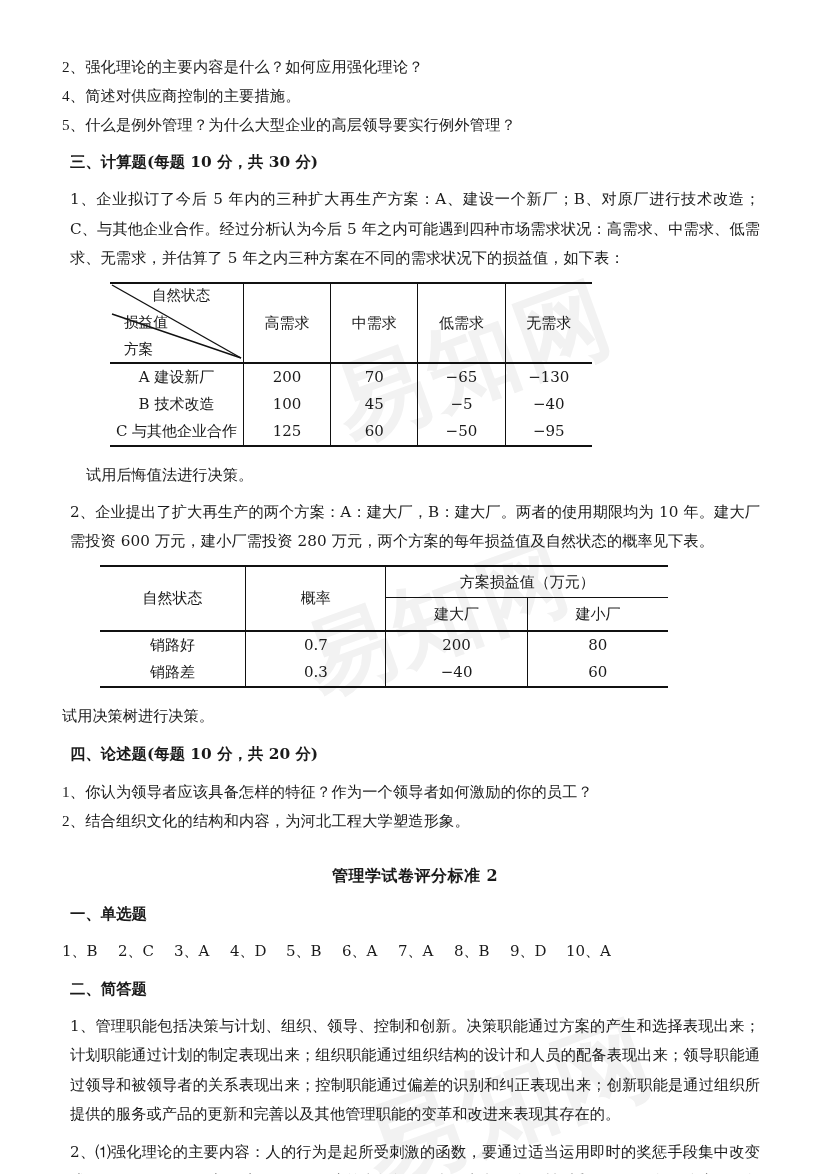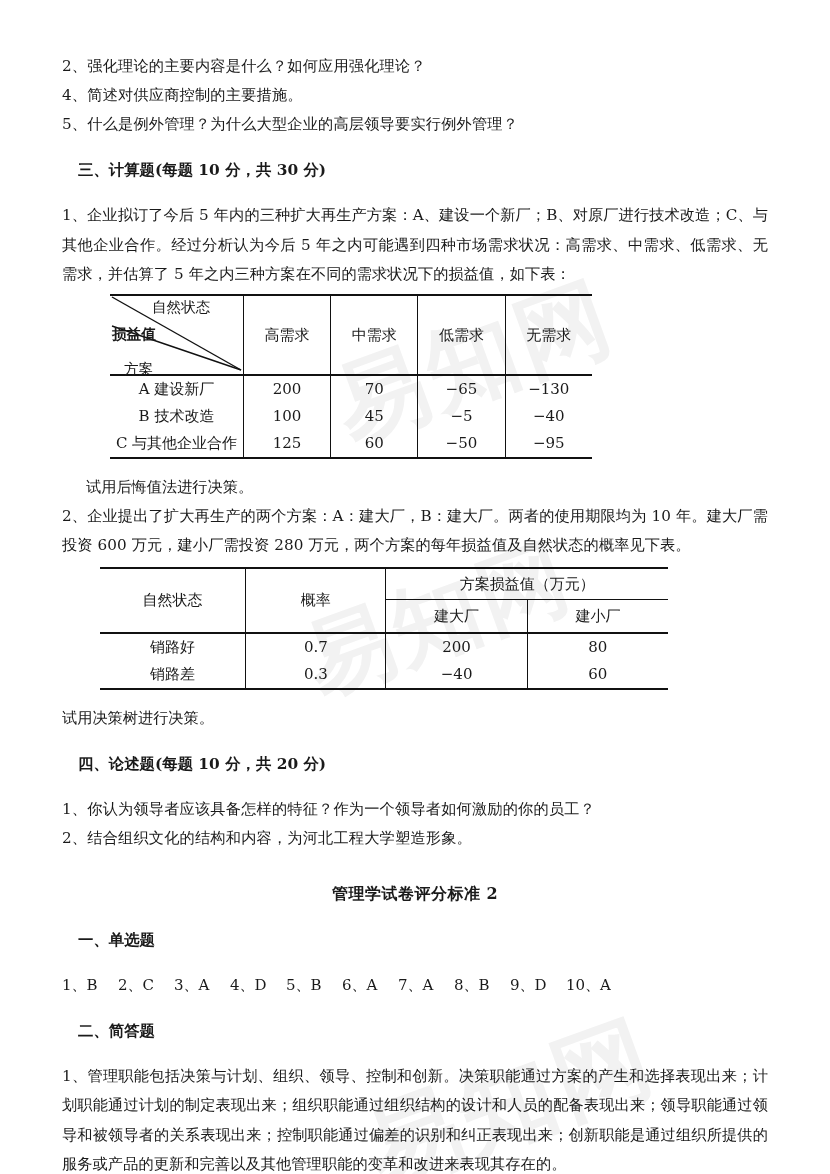"2、强化理论的主要内容是什么？如何应用强化理论？" .line { font-family: none -> Liberation Serif, serif }
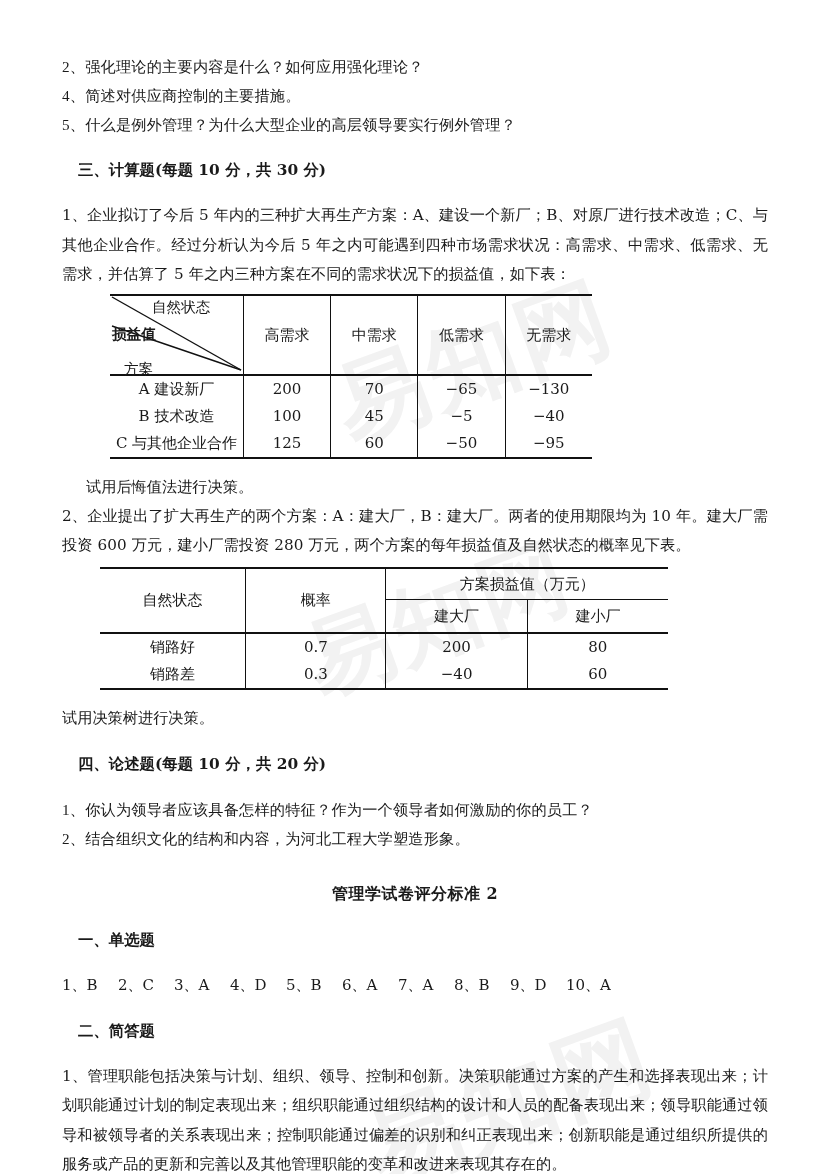"三、计算题(每题 10 分，共 30 分)" .section-head { margin: 16px -> 8px }
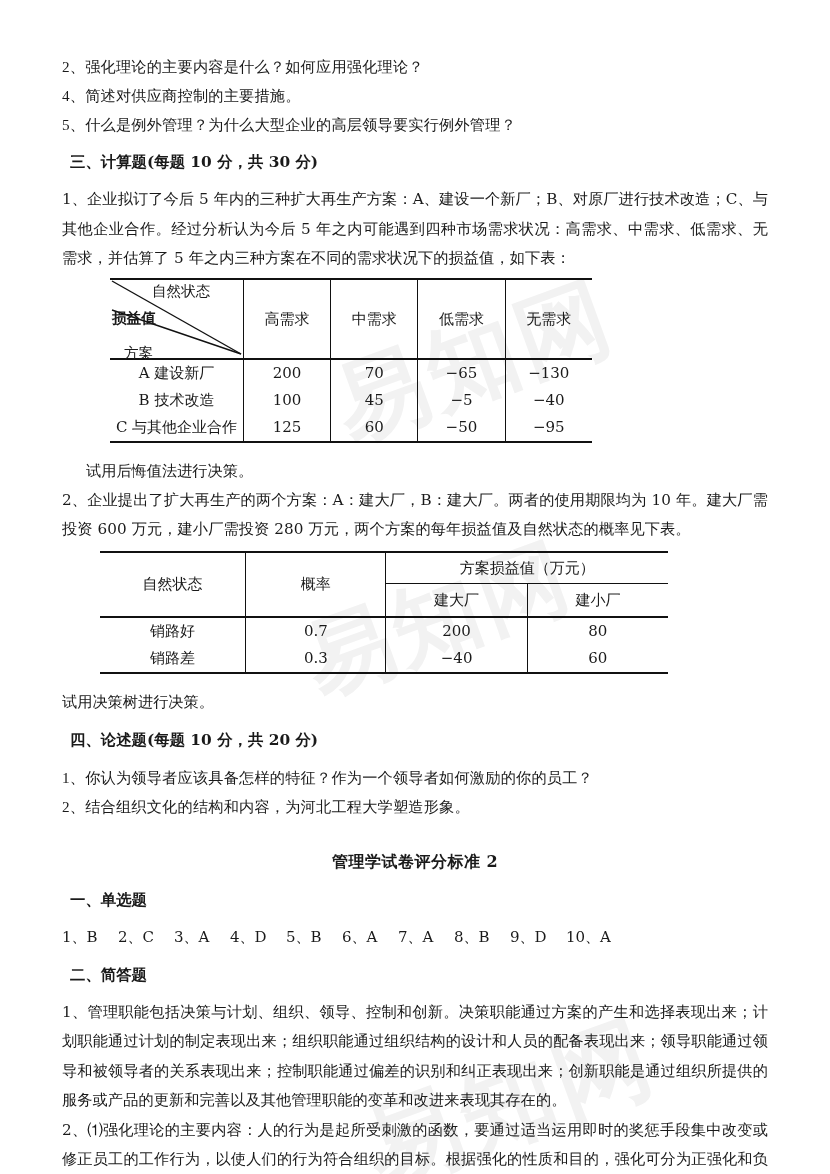"1、企业拟订了今后 5" .para { margin: 0 -> 8px }
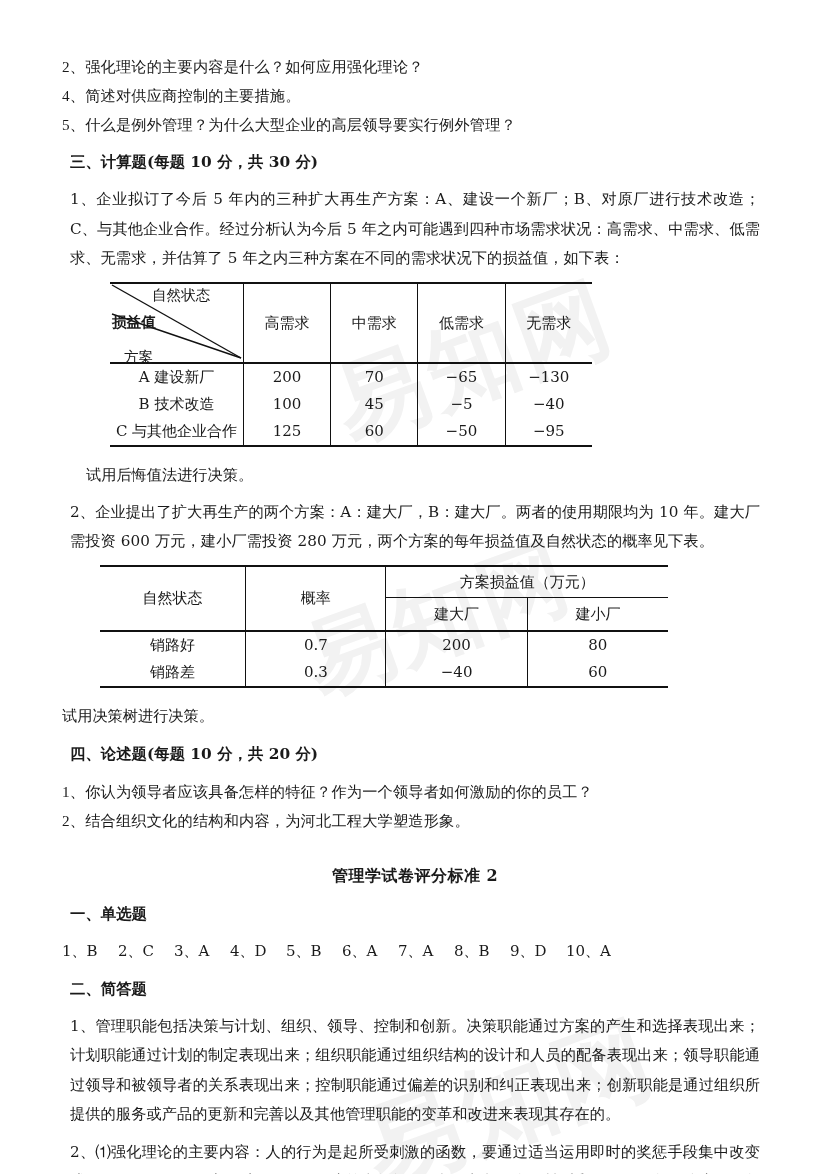"损益值" .hdr-diag .l2 { font-weight: bold -> none; left: 2px -> 14px }
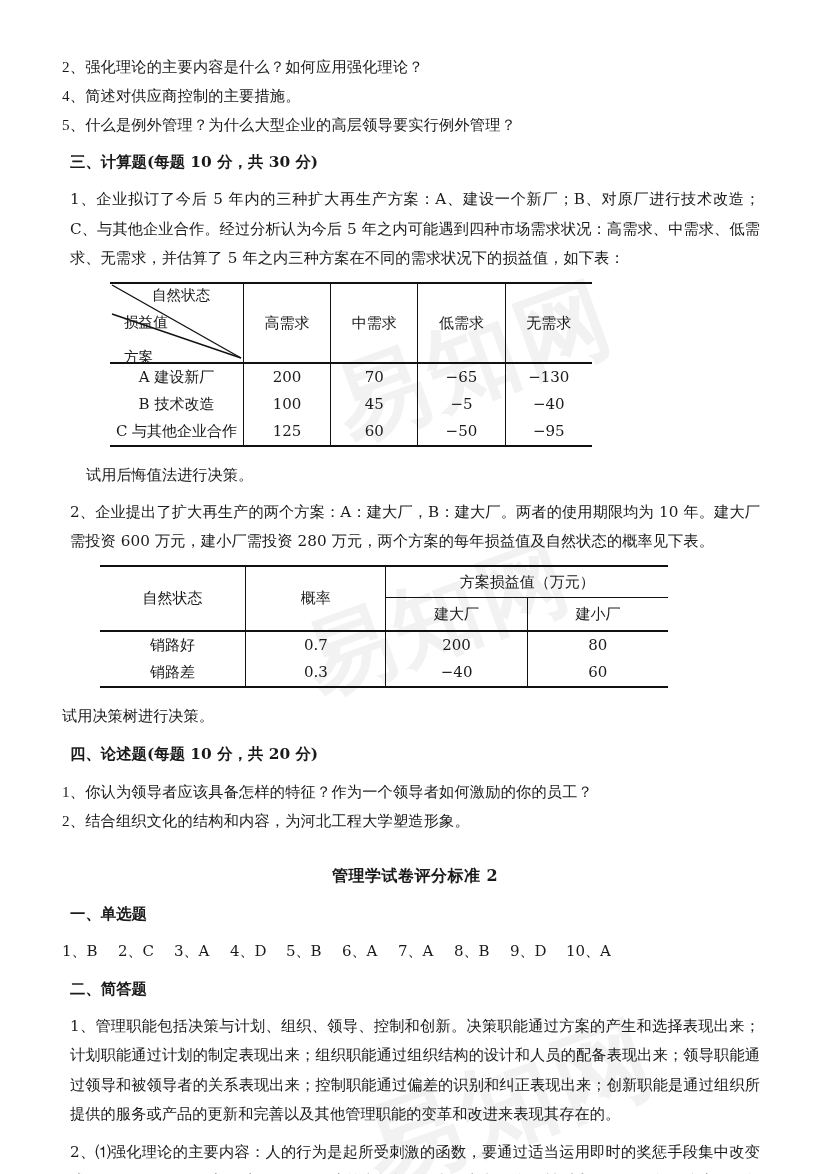"方案" .hdr-diag .l3 { top: 60px -> 52px }
